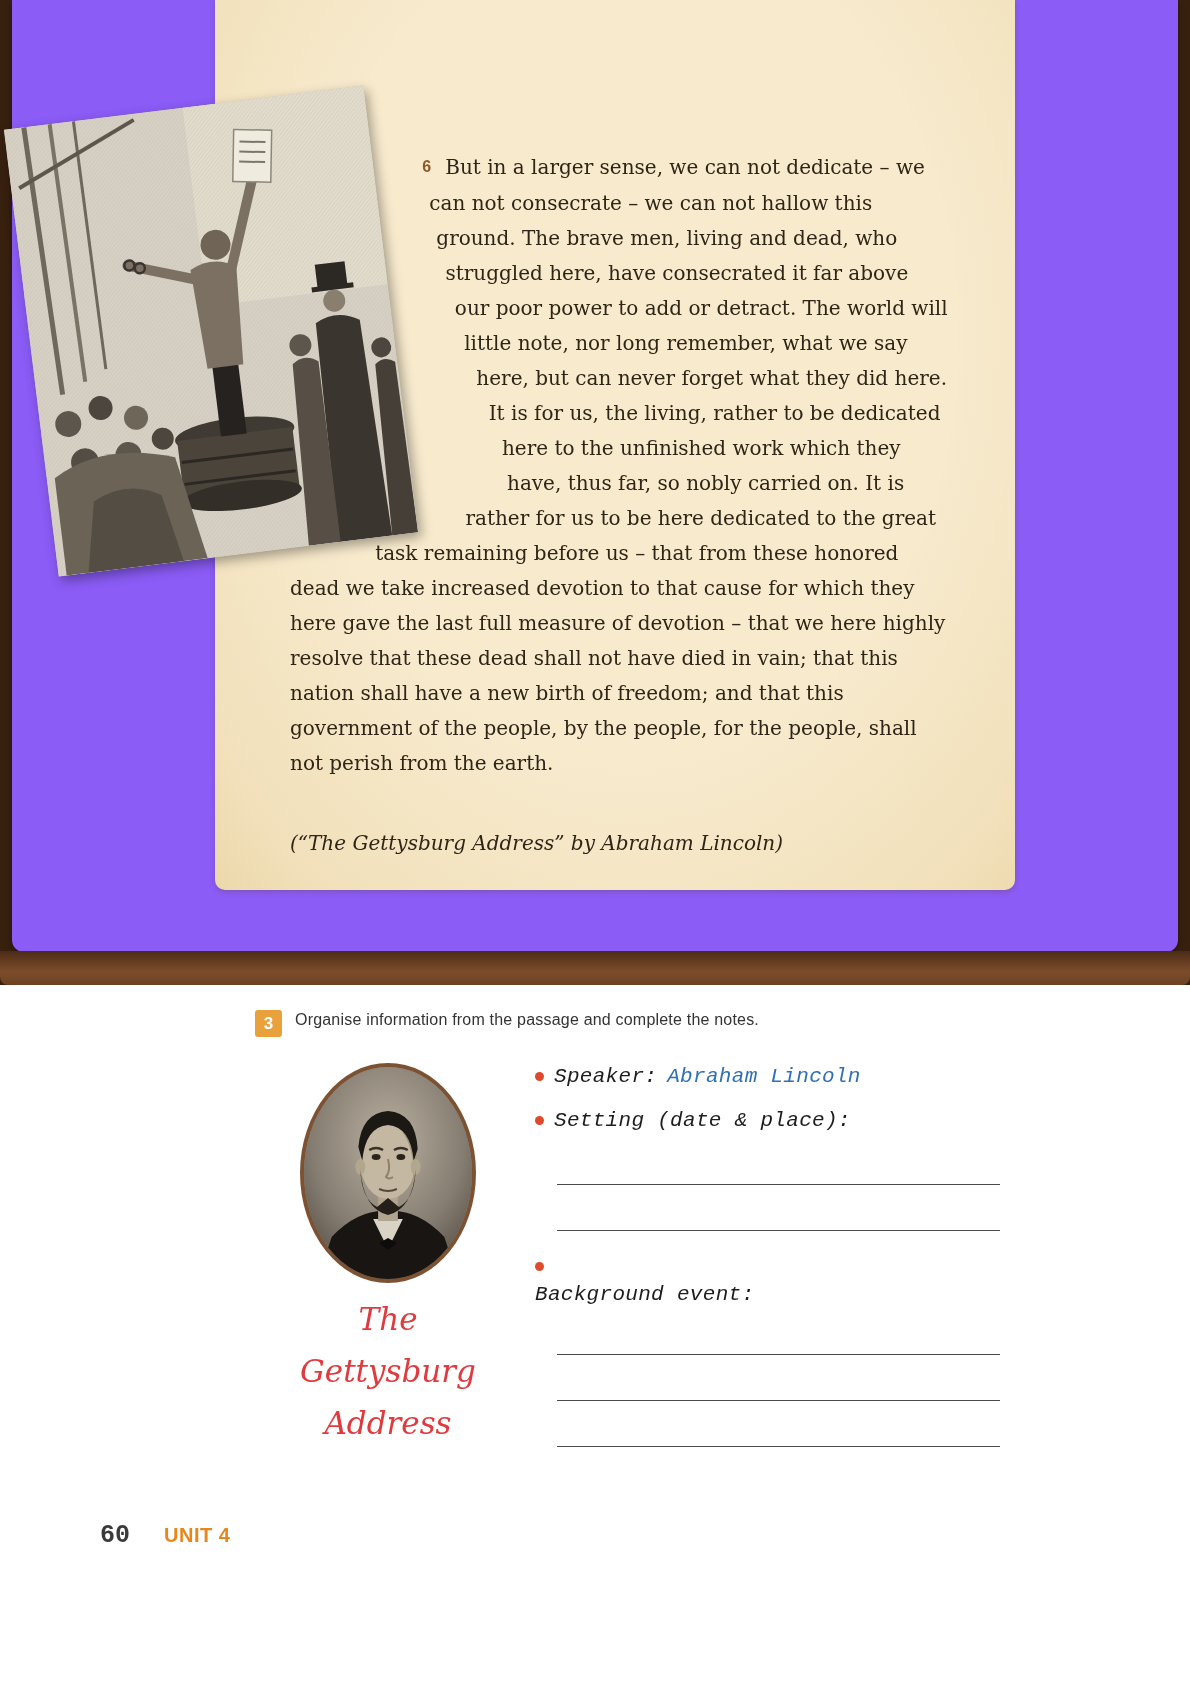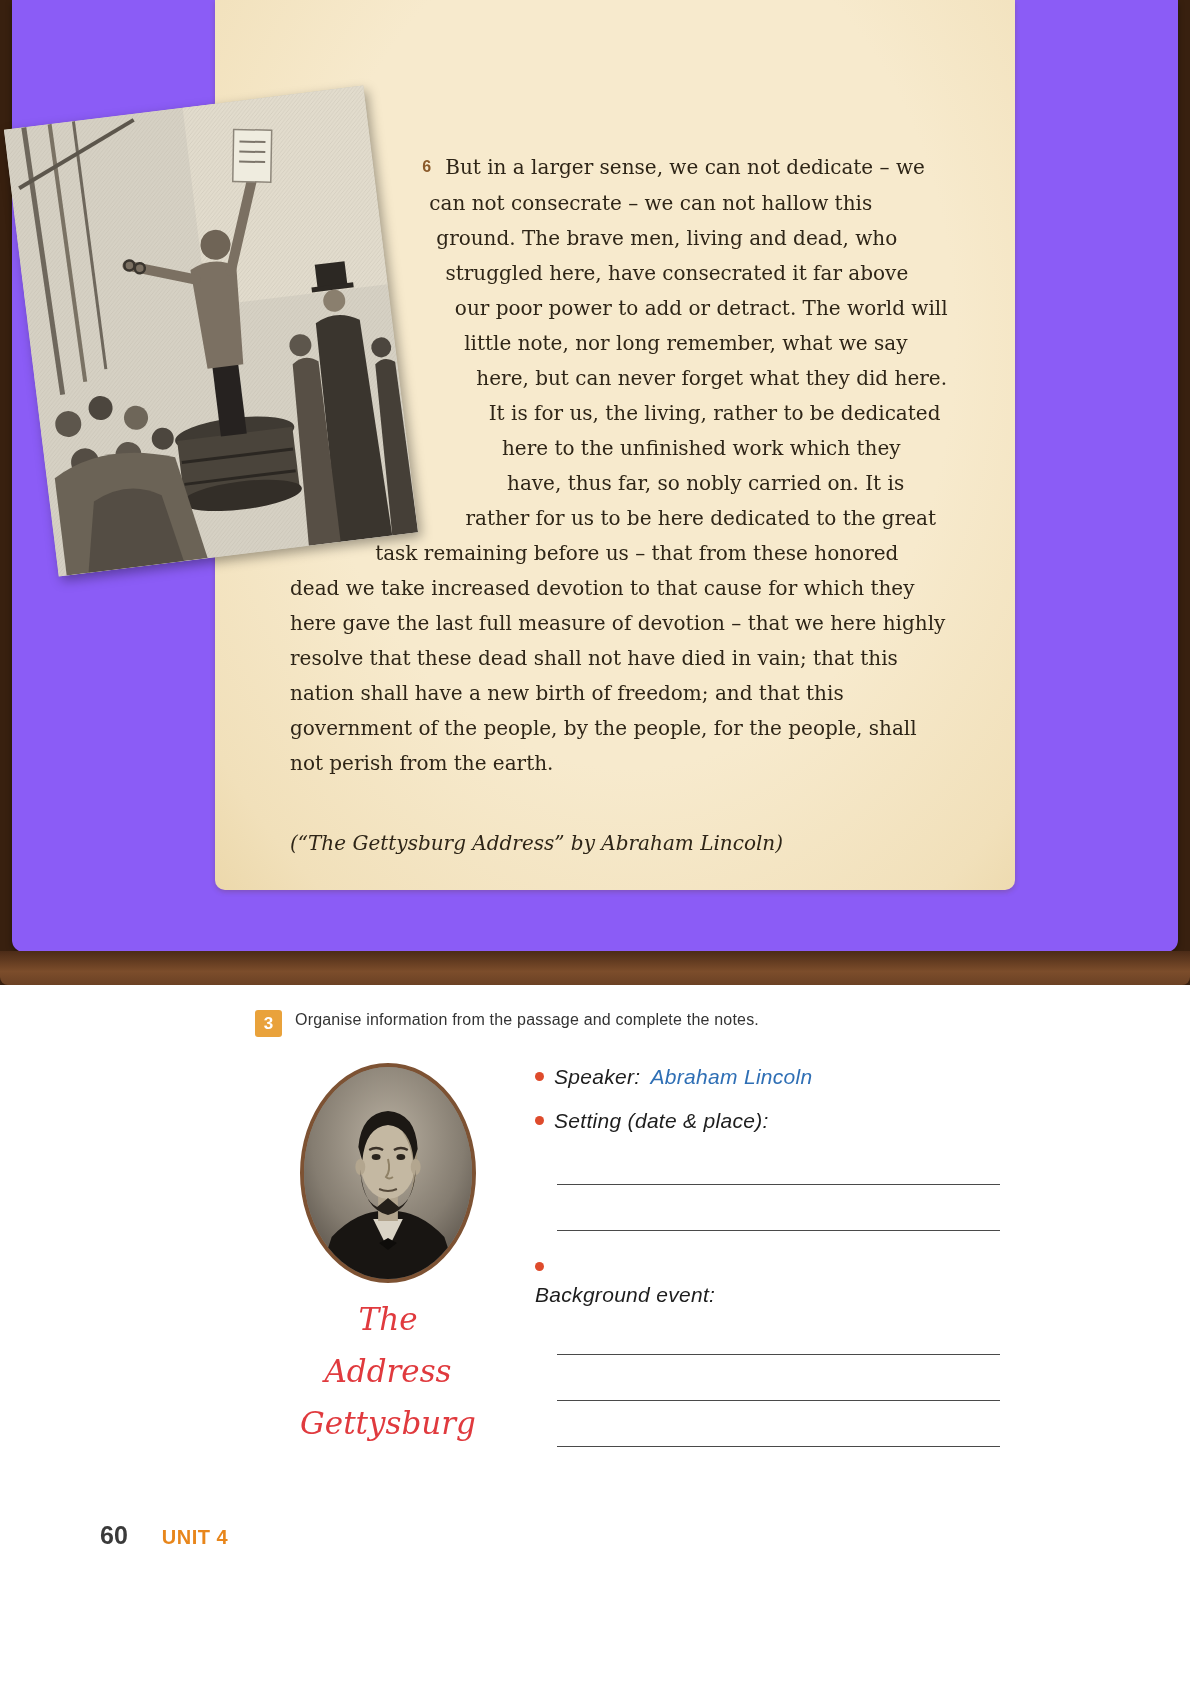"Speaker:" .hand { font-family: Liberation Sans, sans-serif -> Liberation Mono, monospace }
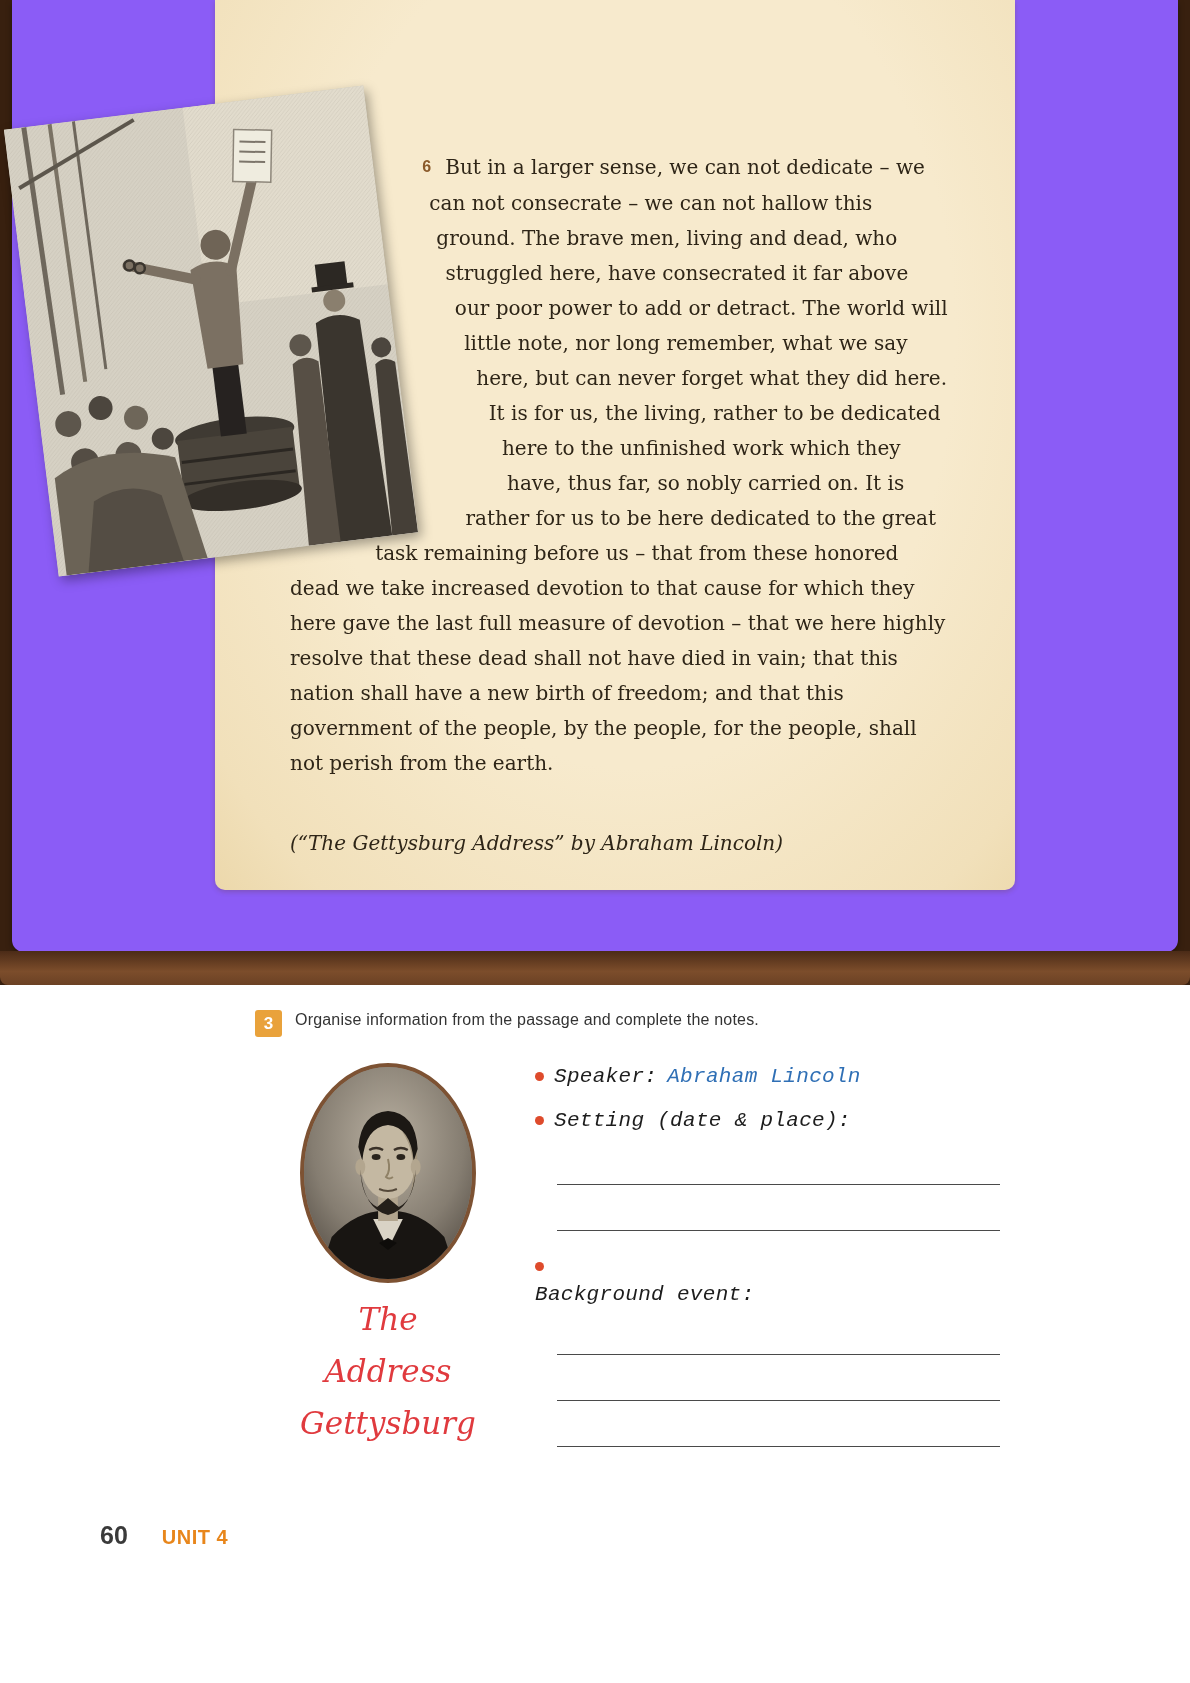"Address" div { order: before "Gettysburg" -> after "Gettysburg" }
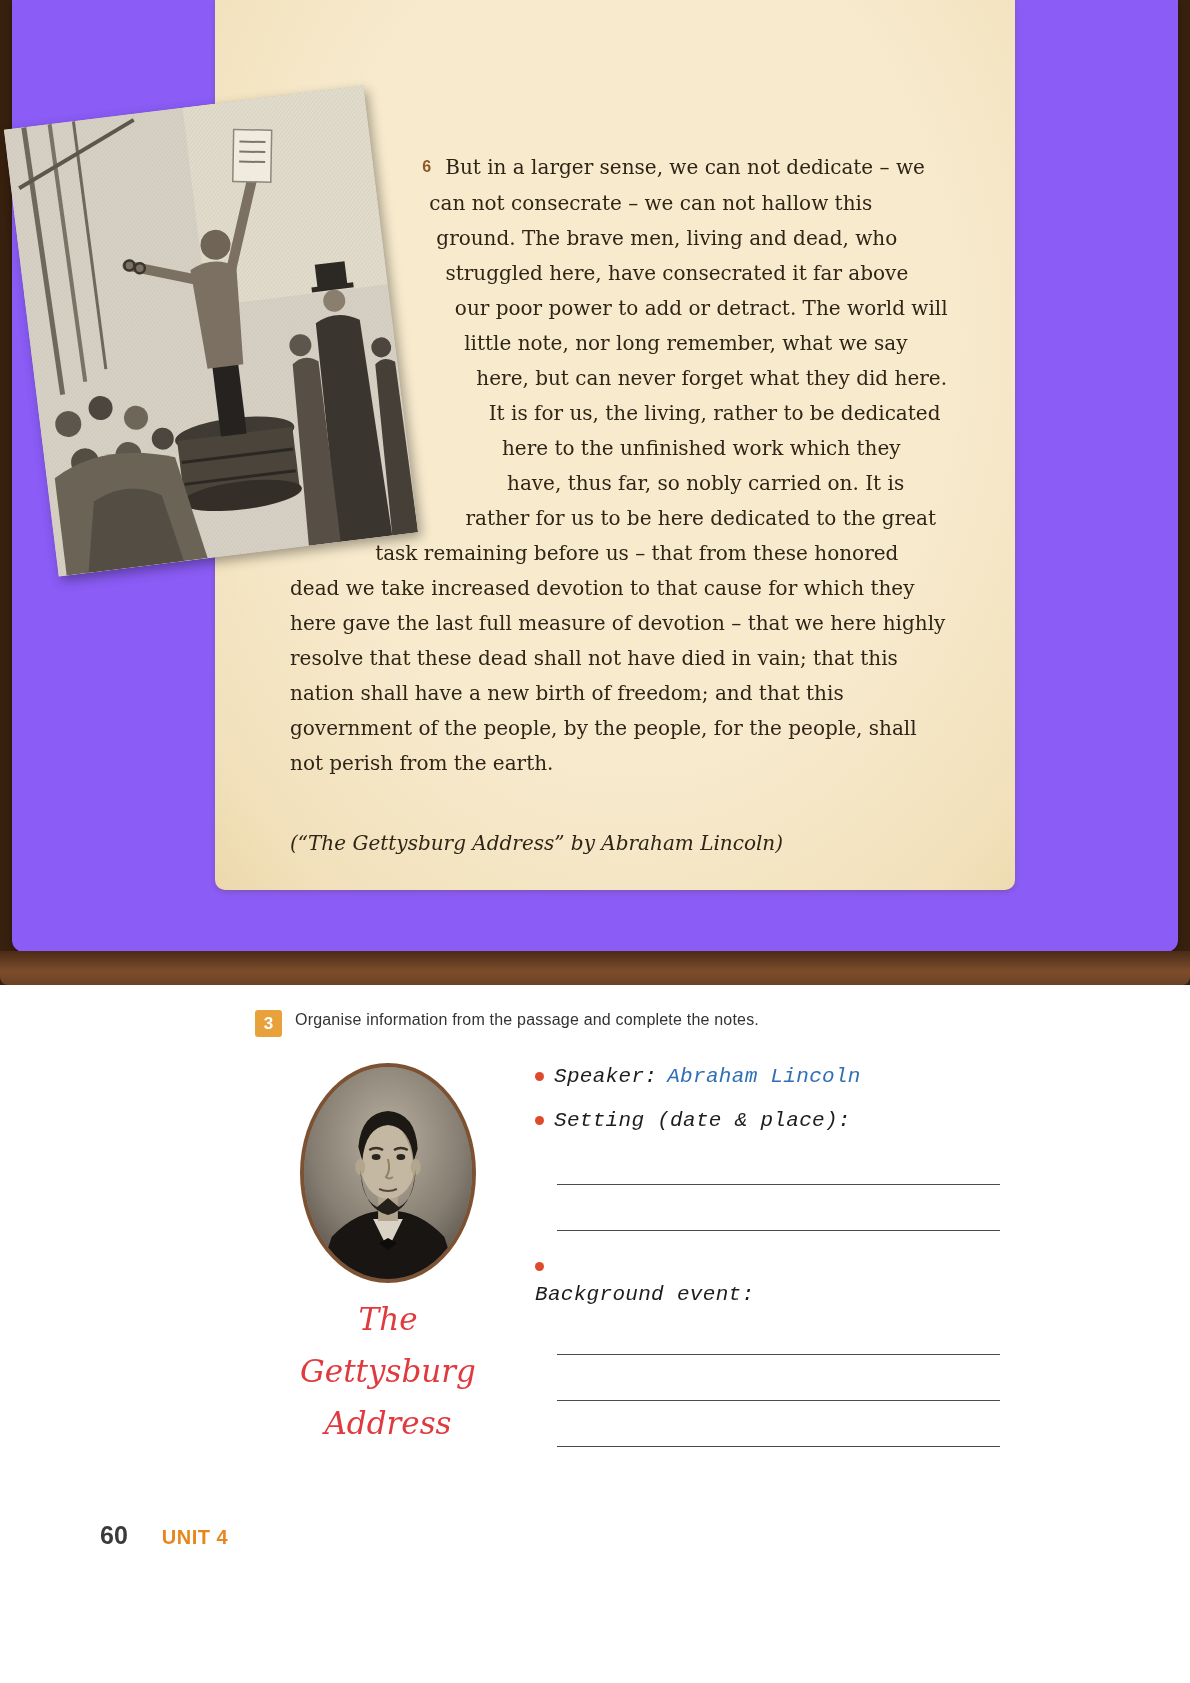"60" .page-num { font-family: none -> Liberation Mono, monospace }
